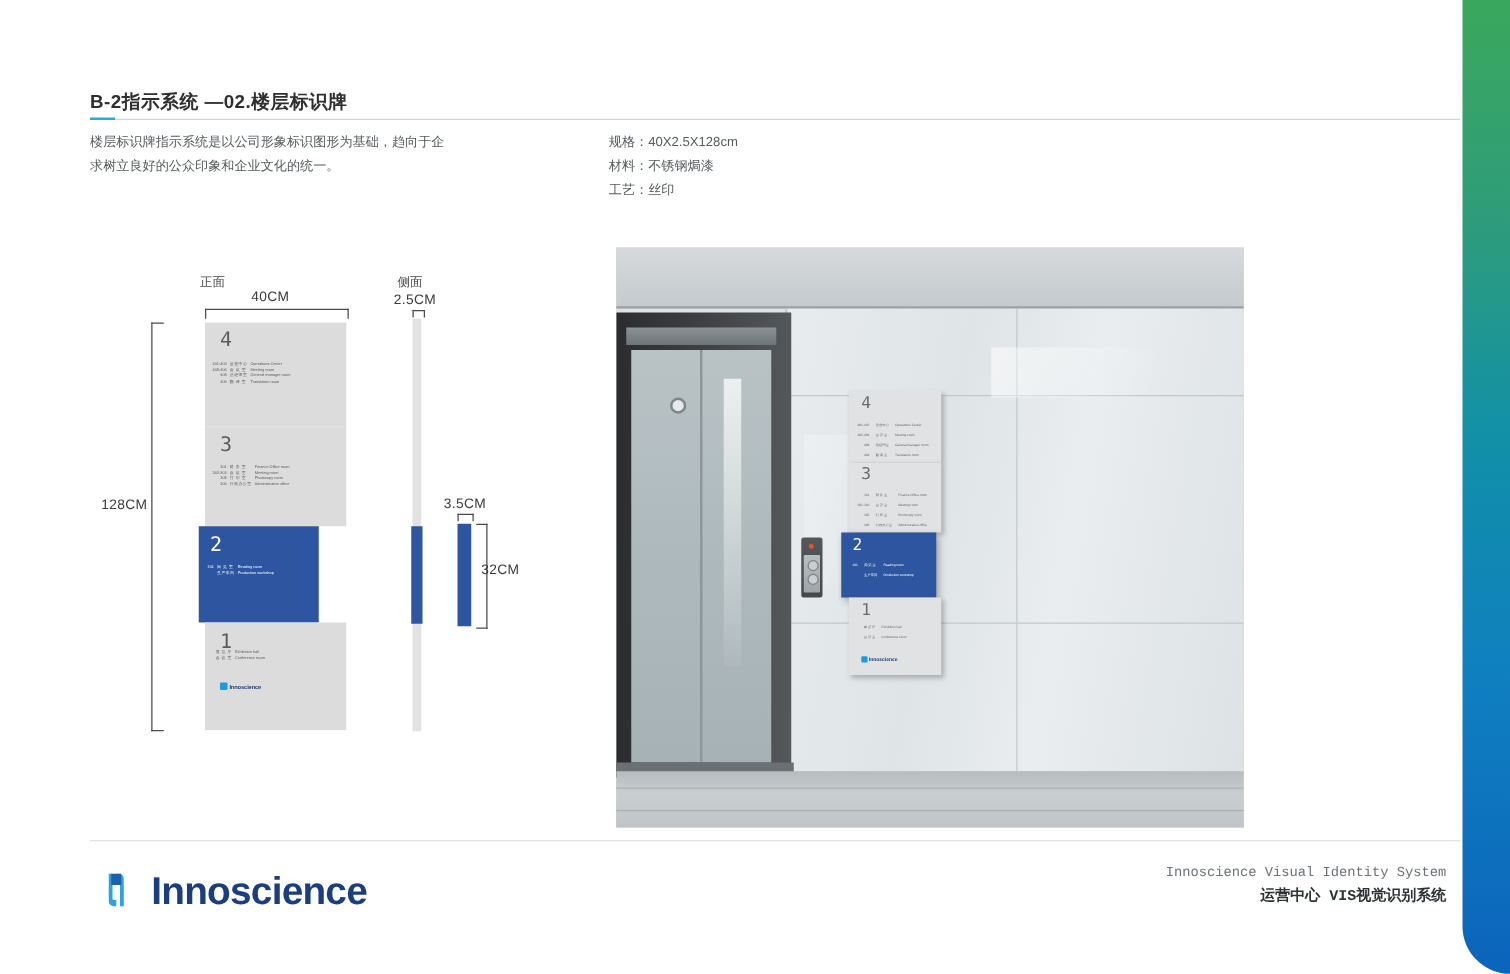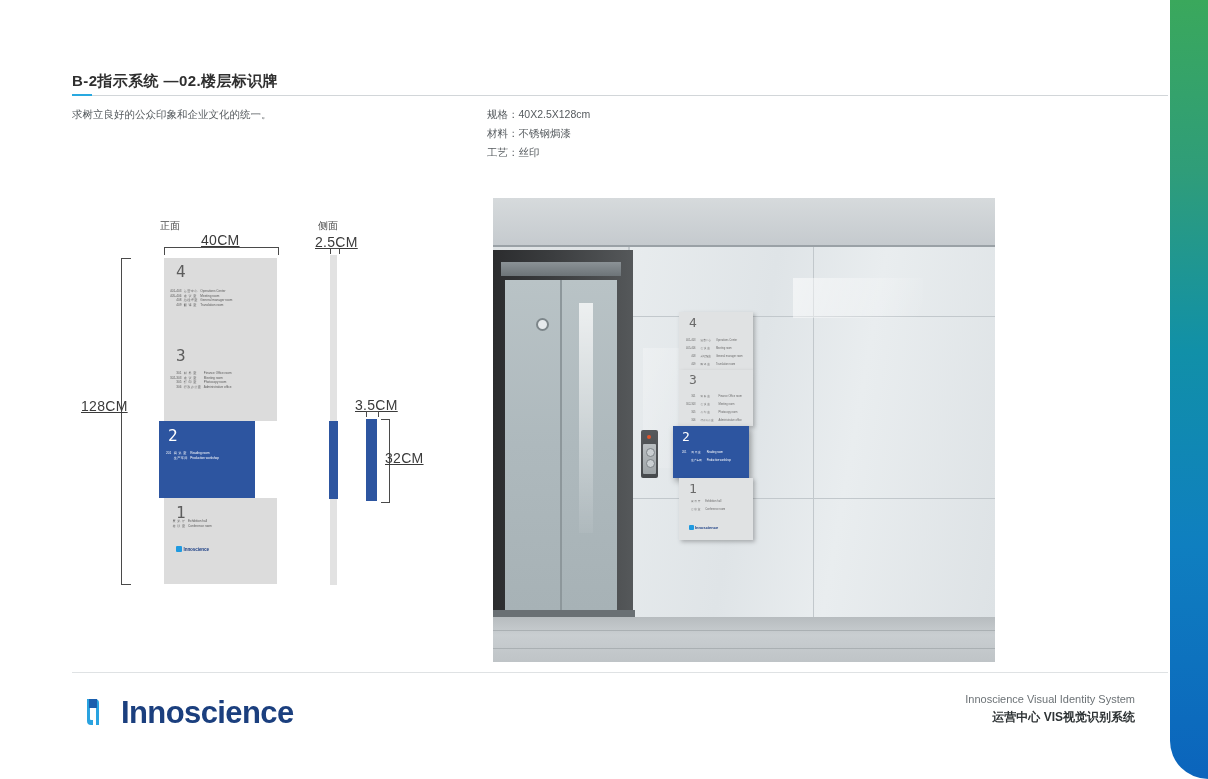"楼层标识牌指示系统是以公司形象标识图形为基础，趋向于企" div { html: none -> <div>楼层标识牌指示系统是以公司形象标识图形为基础，趋向于企</div> }
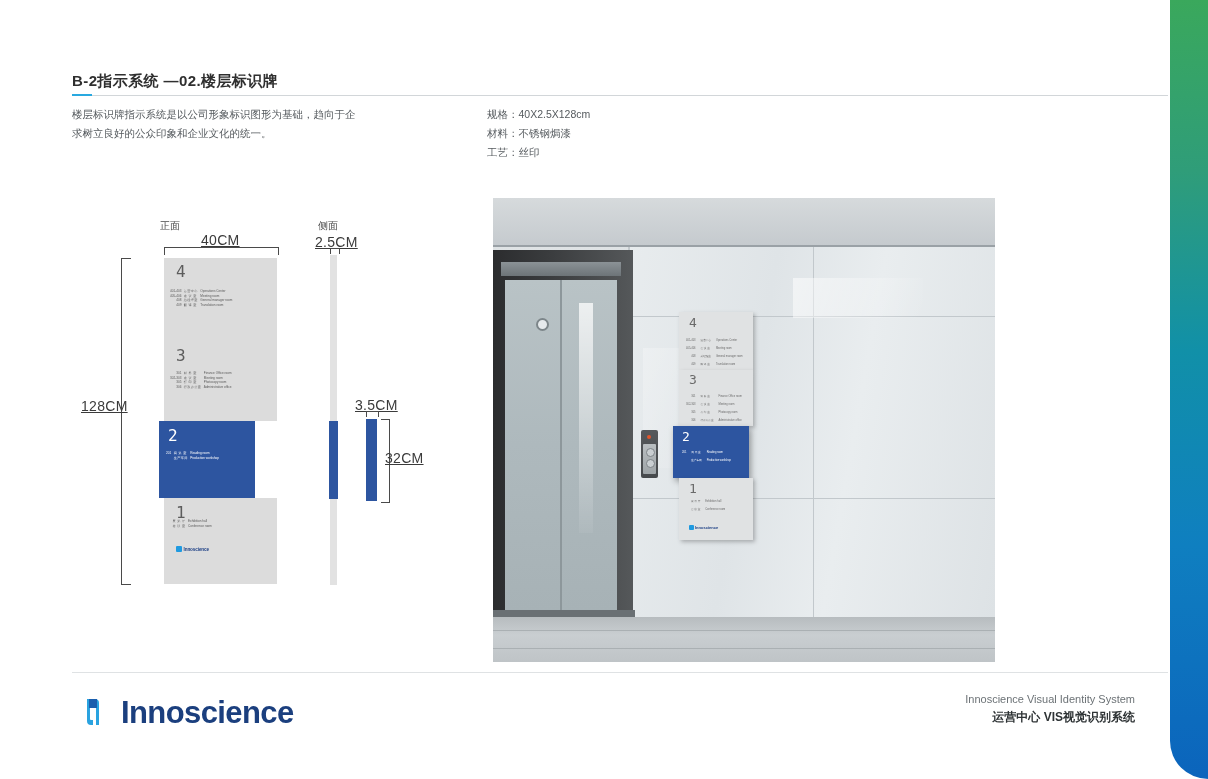"40CM" .lbl-dim { font-size: 14px -> 11px; text-decoration: underline -> none }
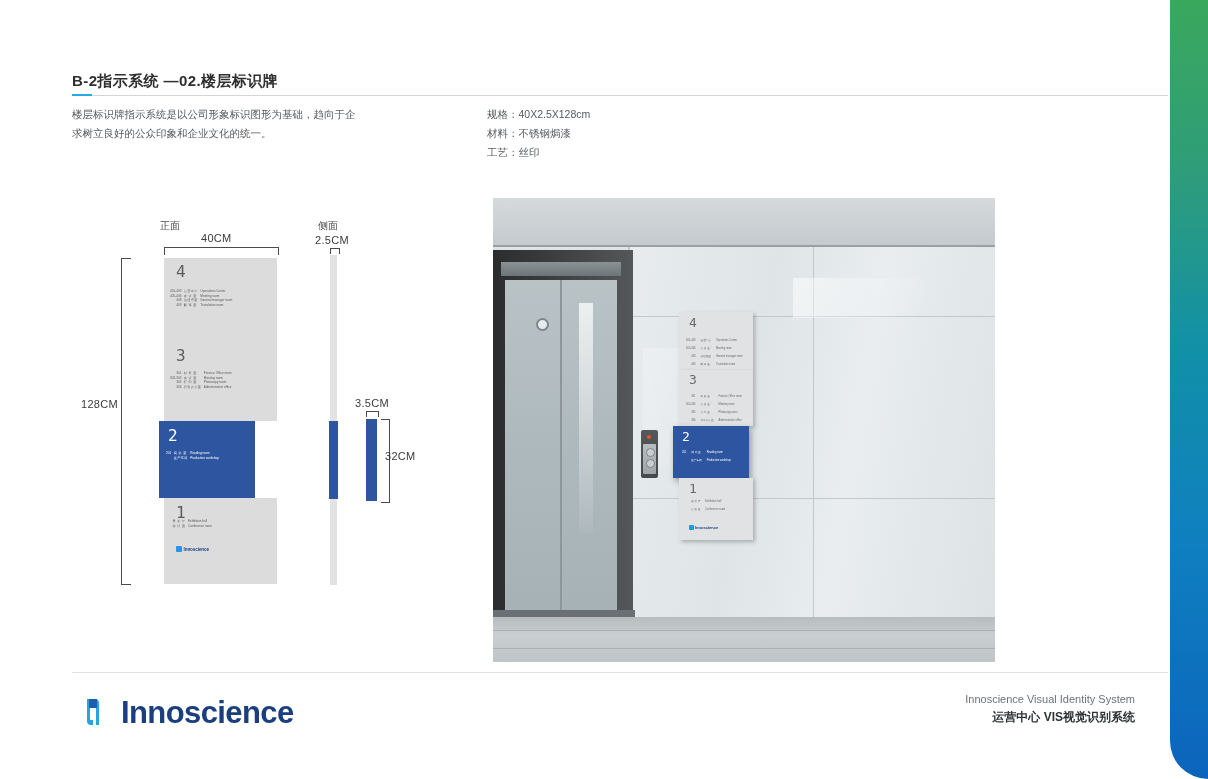"Innoscience Visual Identity System" .ftr-right { font-family: none -> Liberation Mono, monospace; right: 73px -> 51px }
